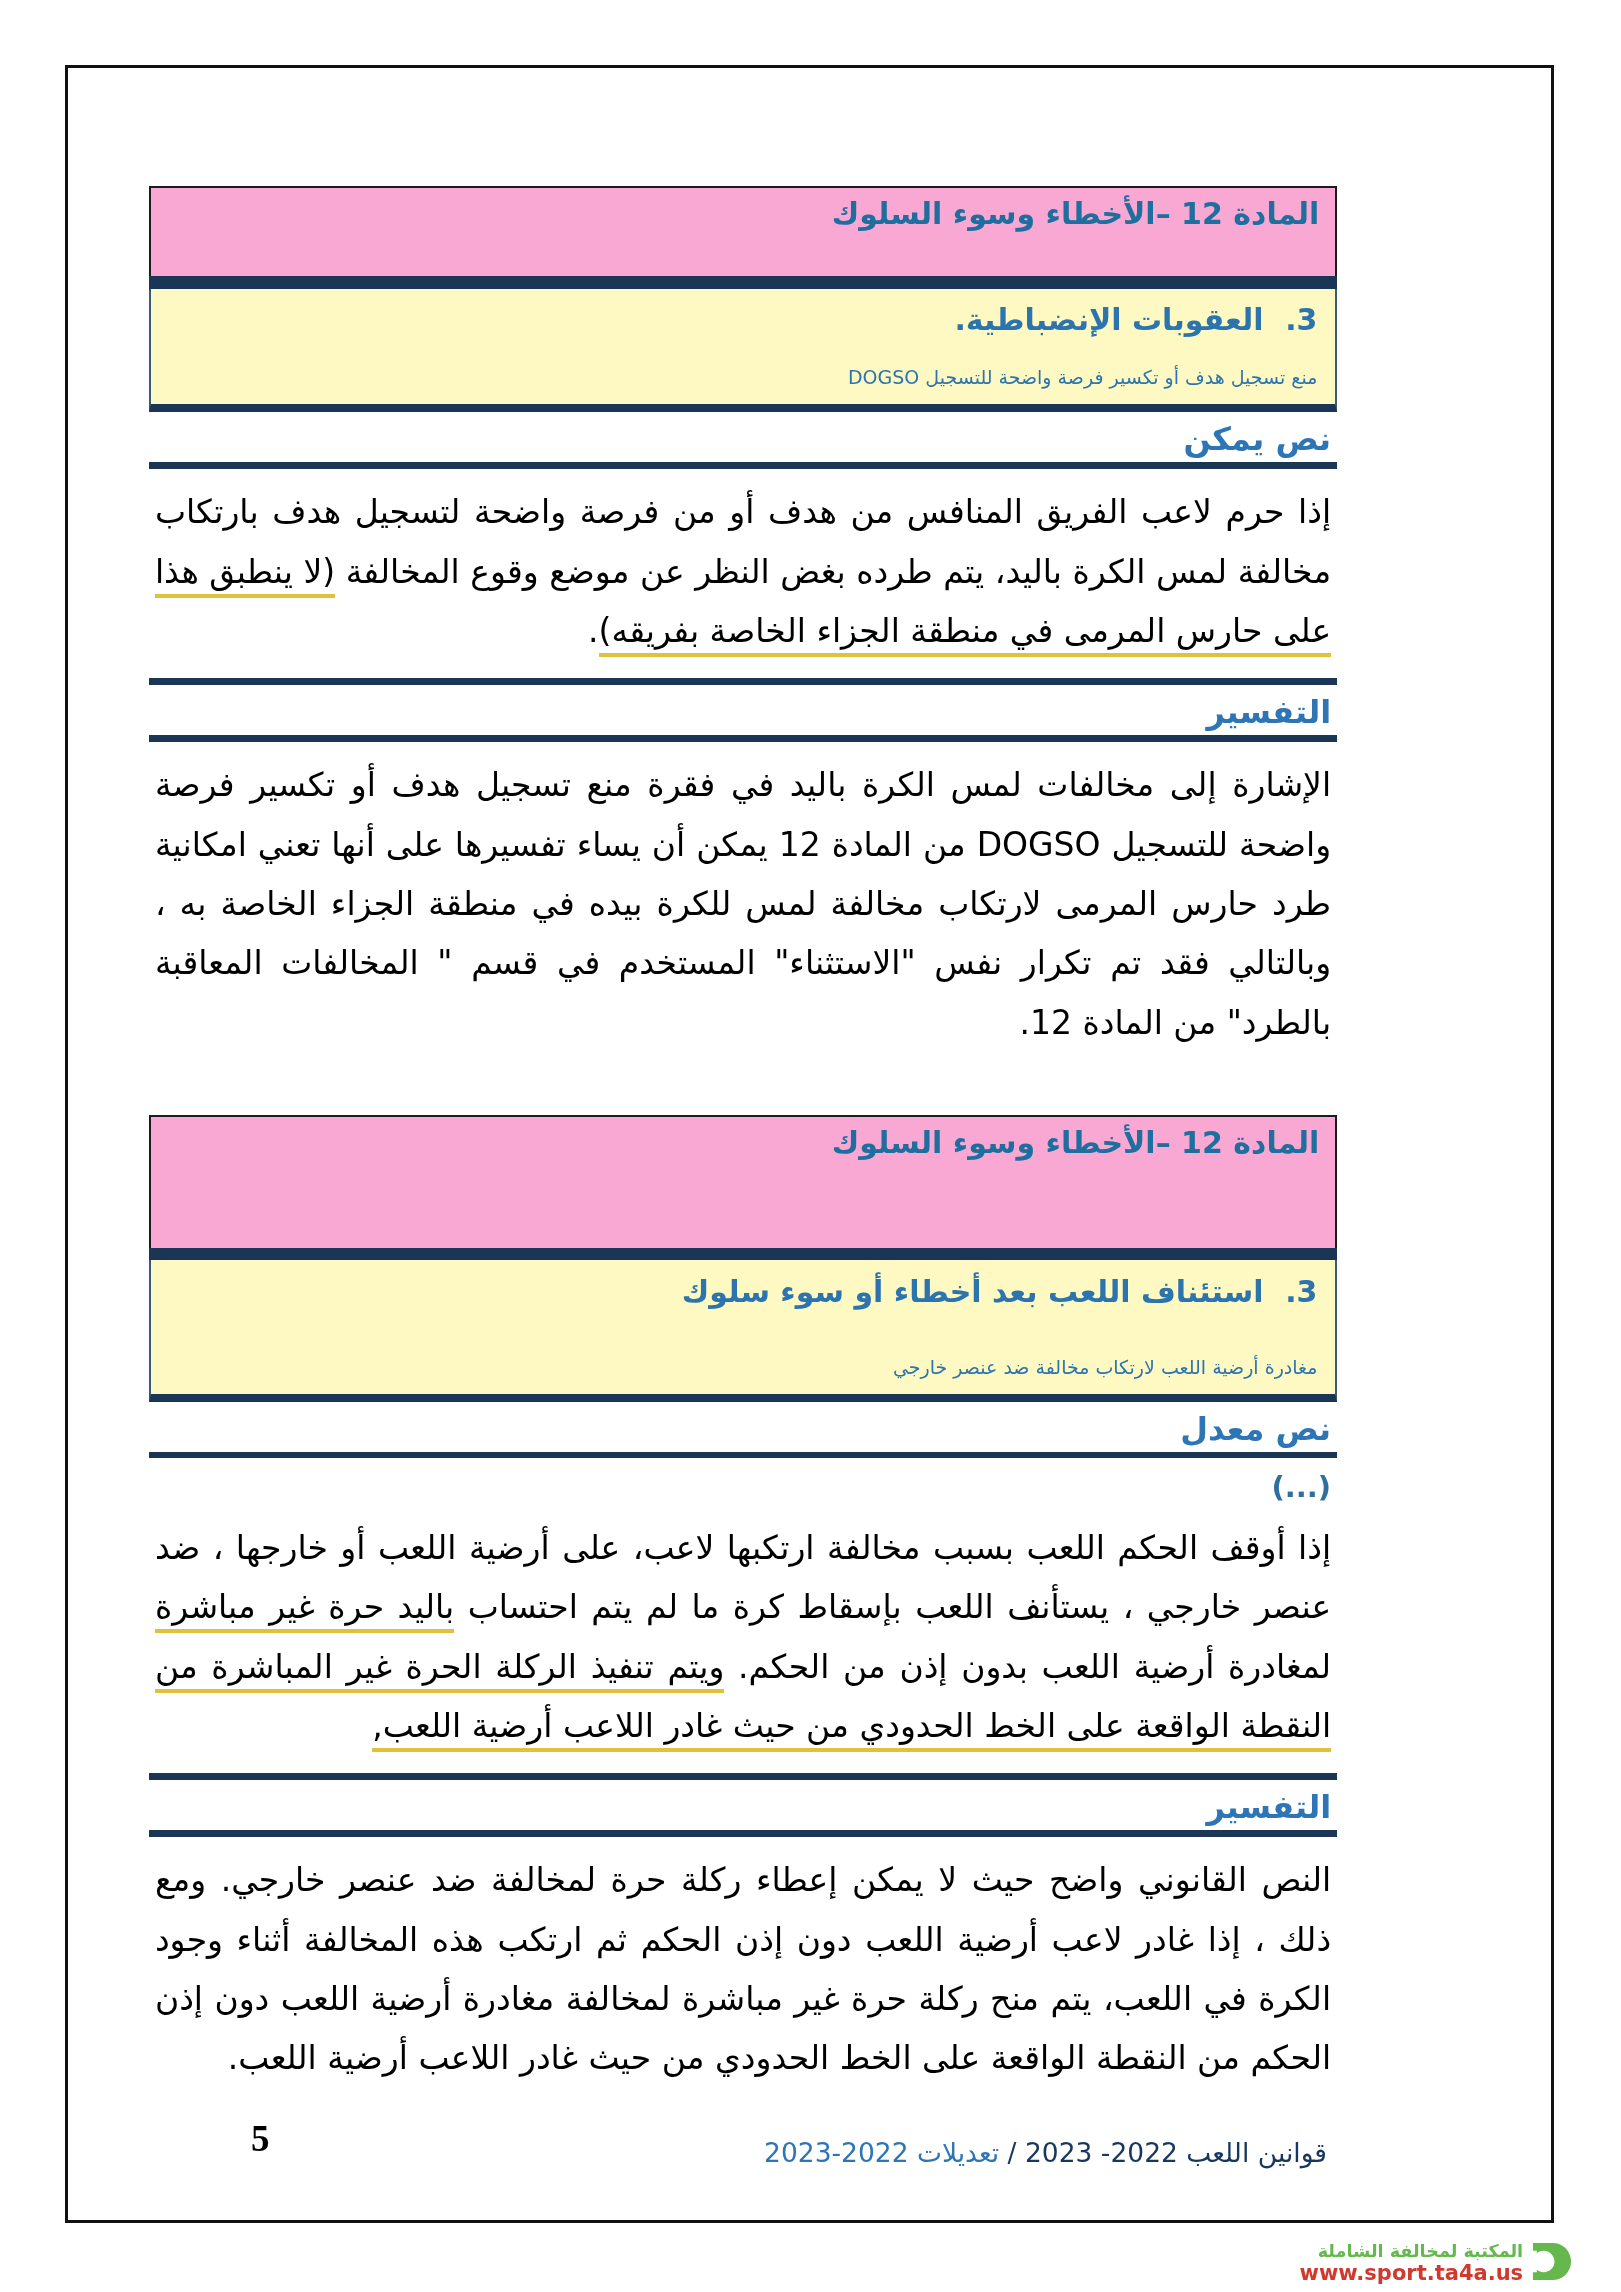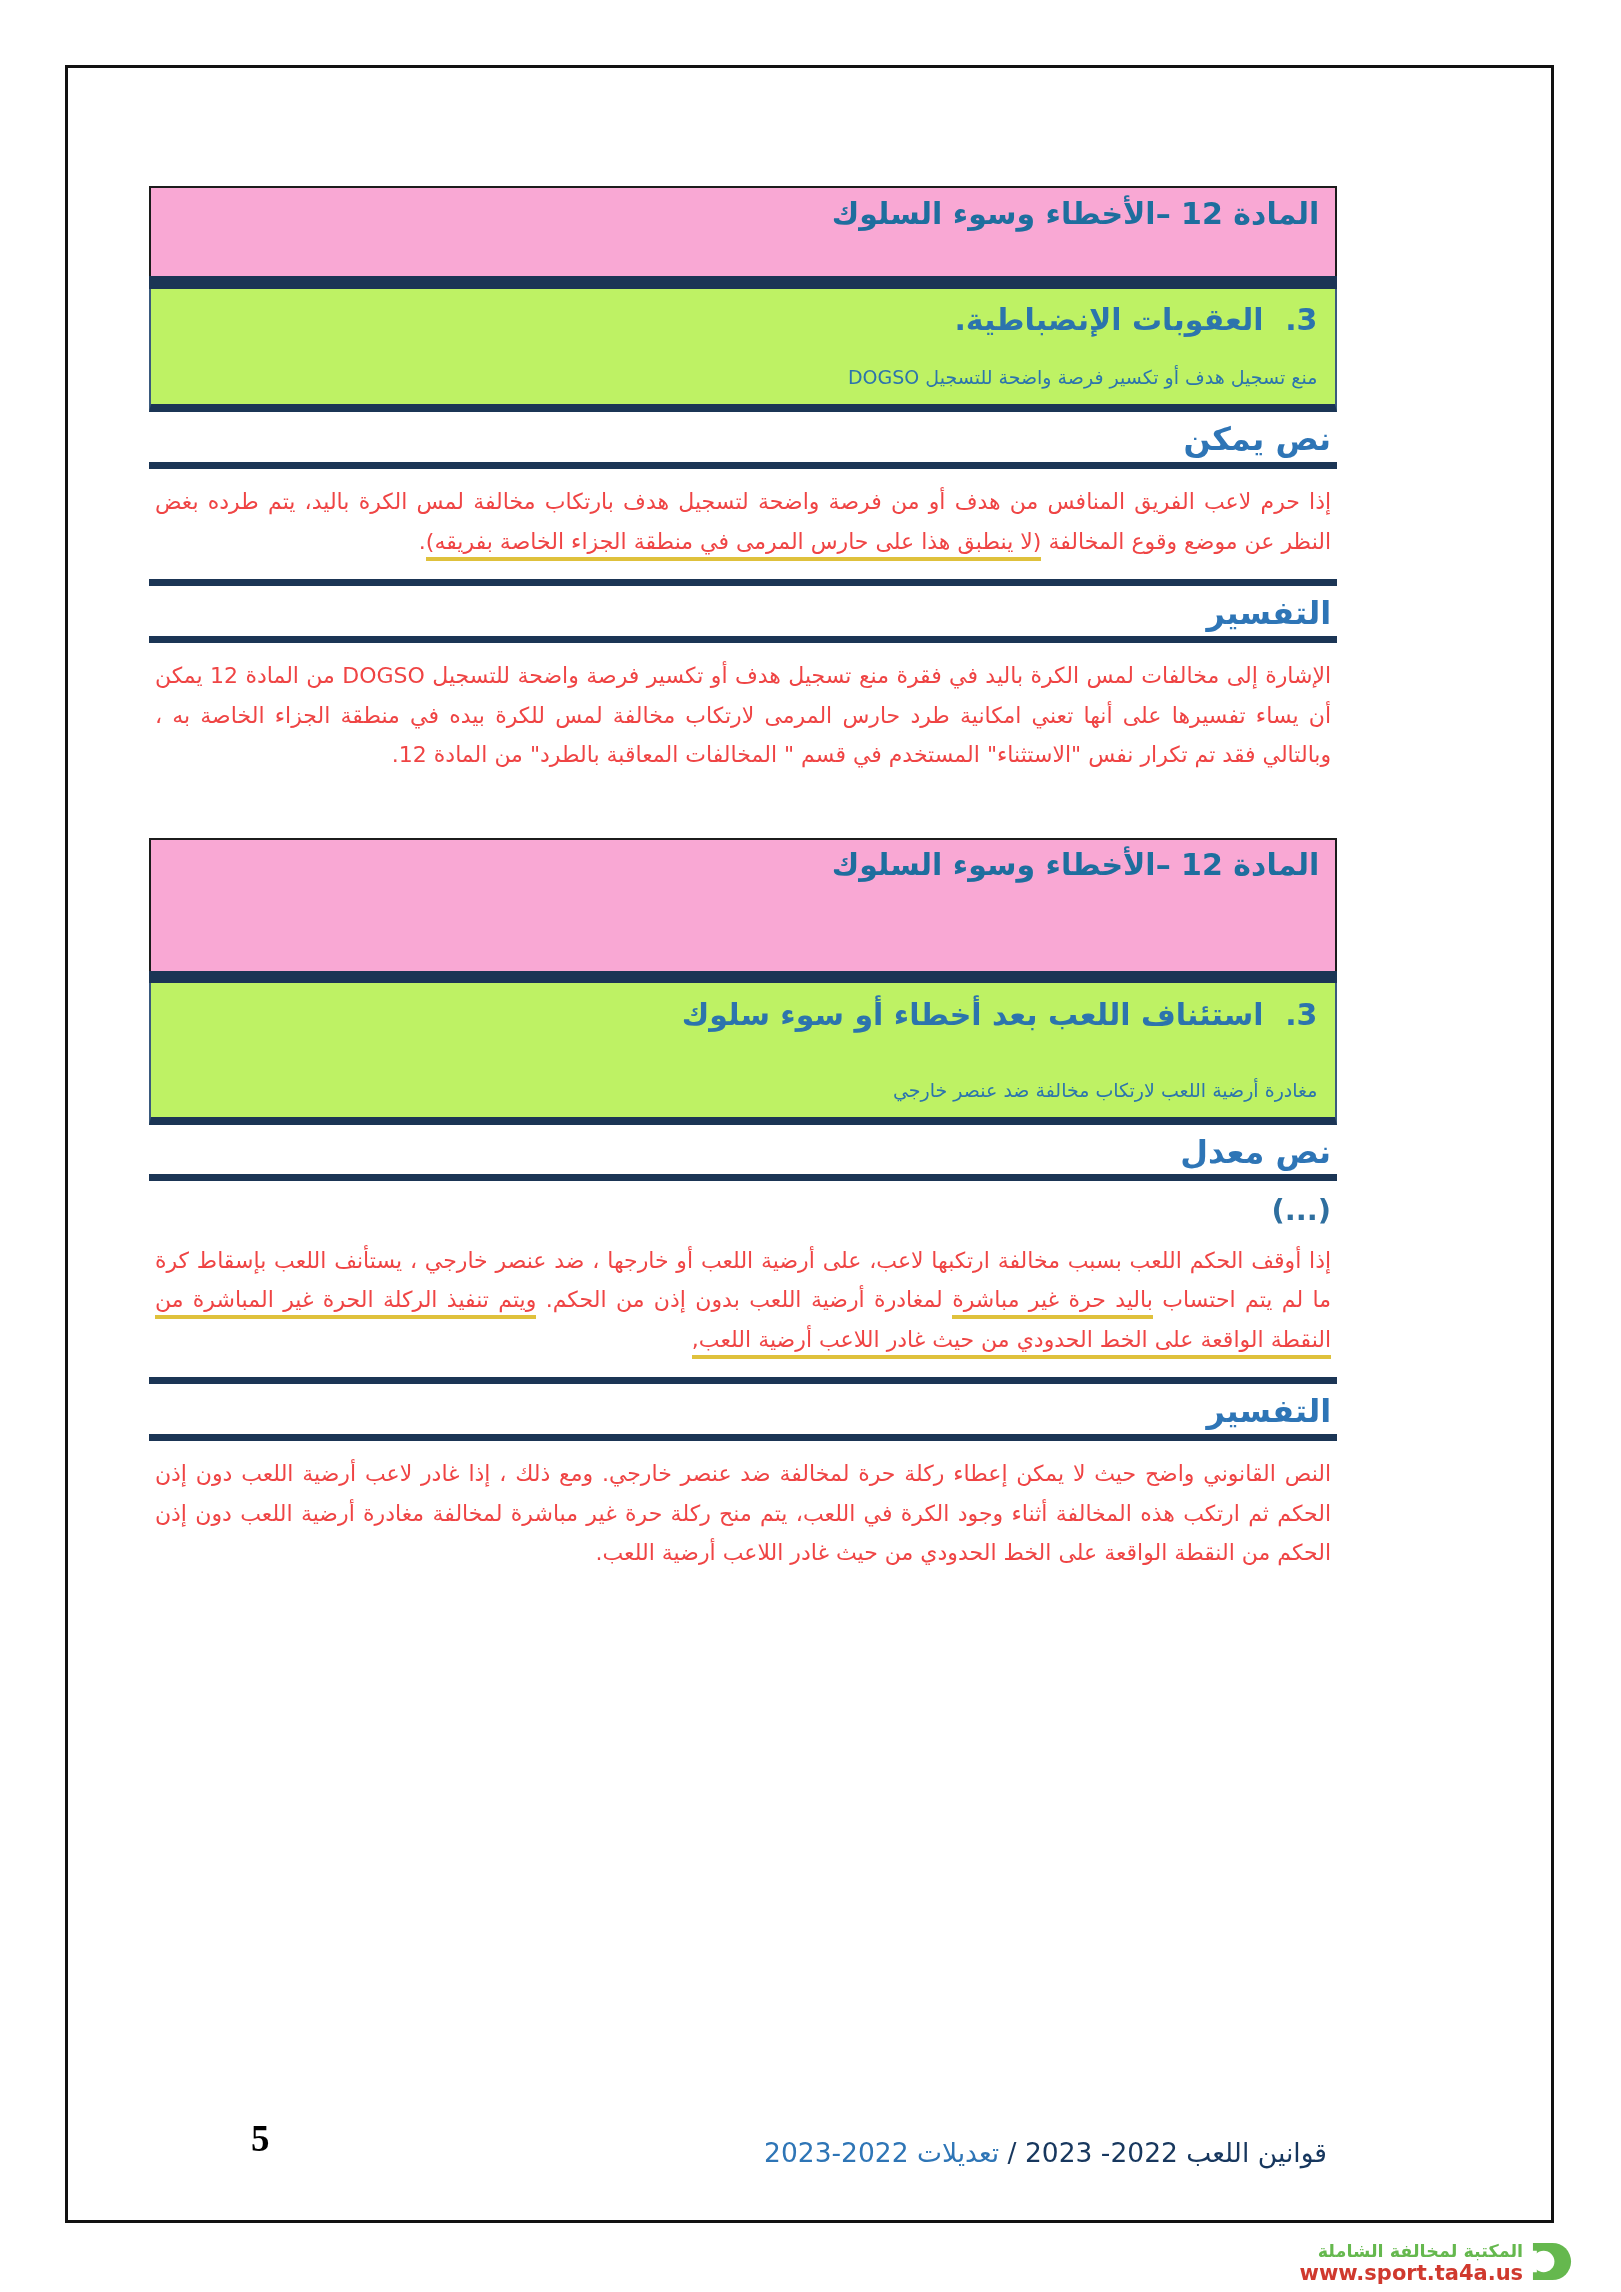"3.العقوبات الإنضباطية." .panel { background: #bef264 -> #fef9c3 }
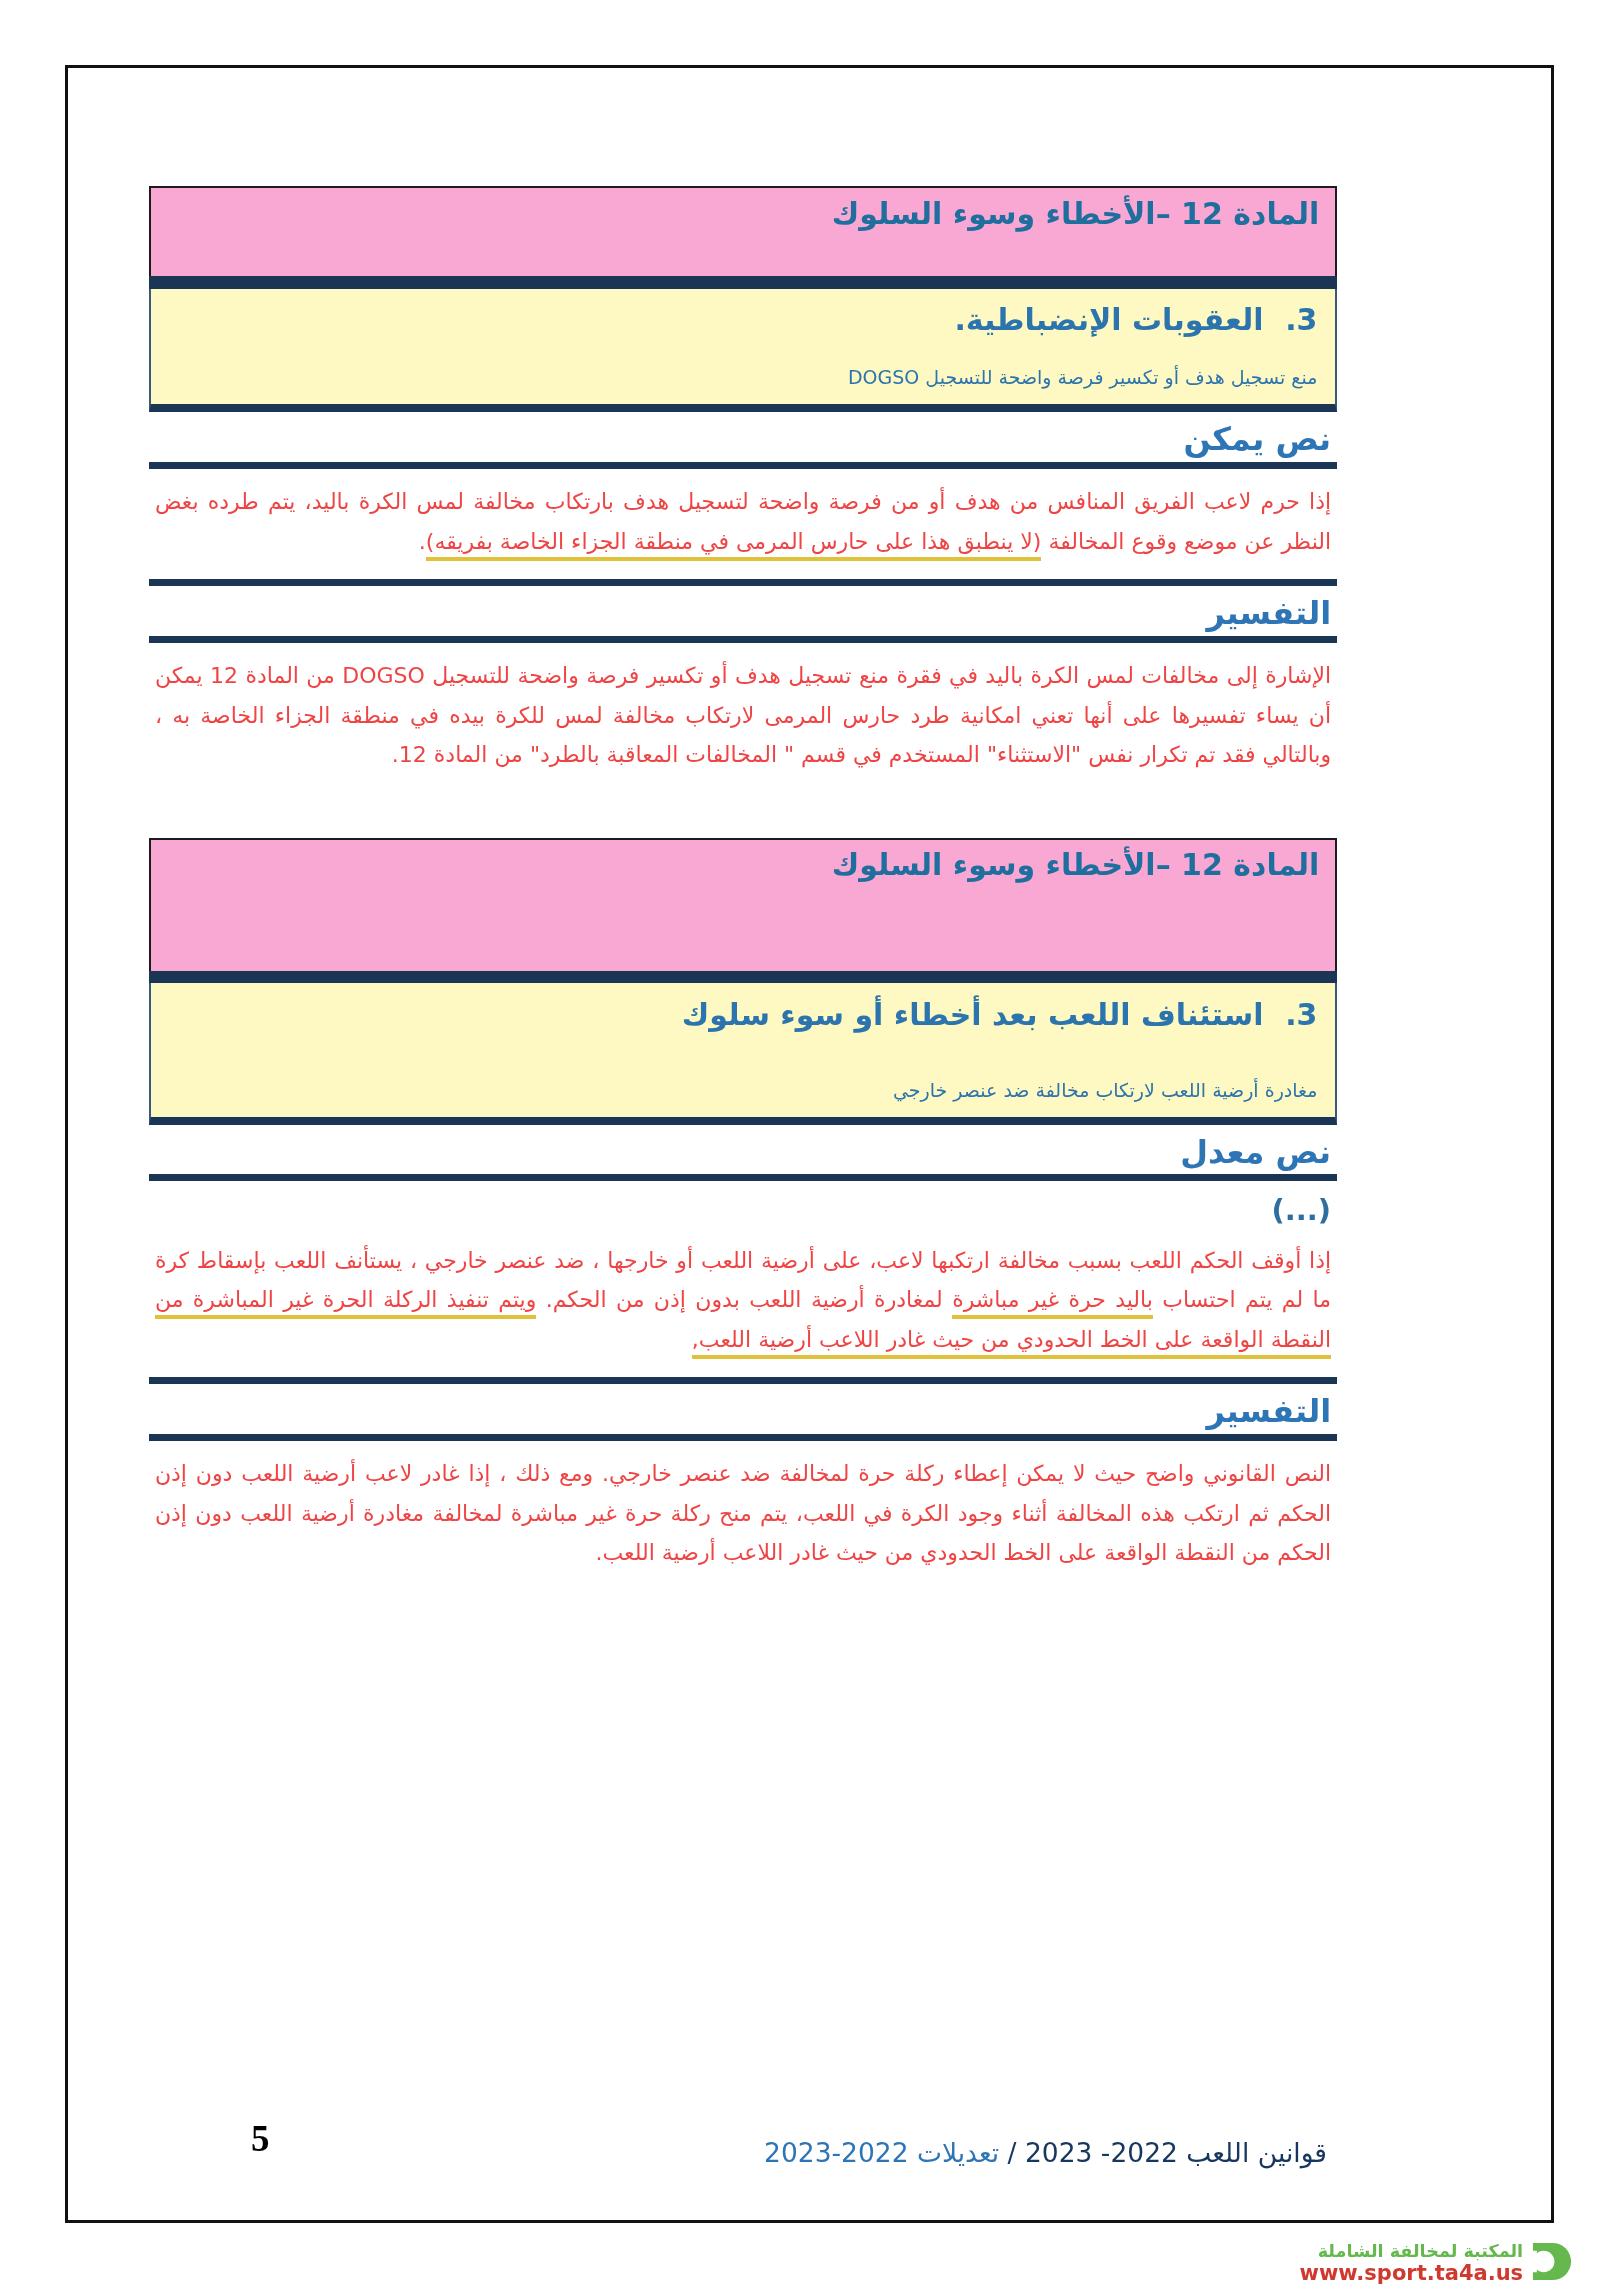"إذا حرم لاعب الفريق المنافس" .para { color: #ef4444 -> #000000; font-size: 22px -> 33px }
